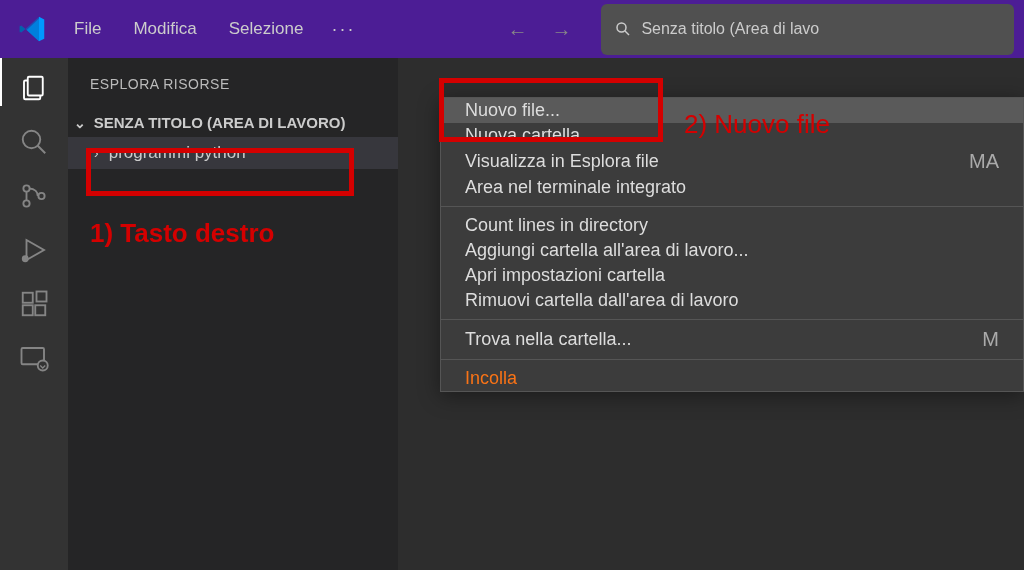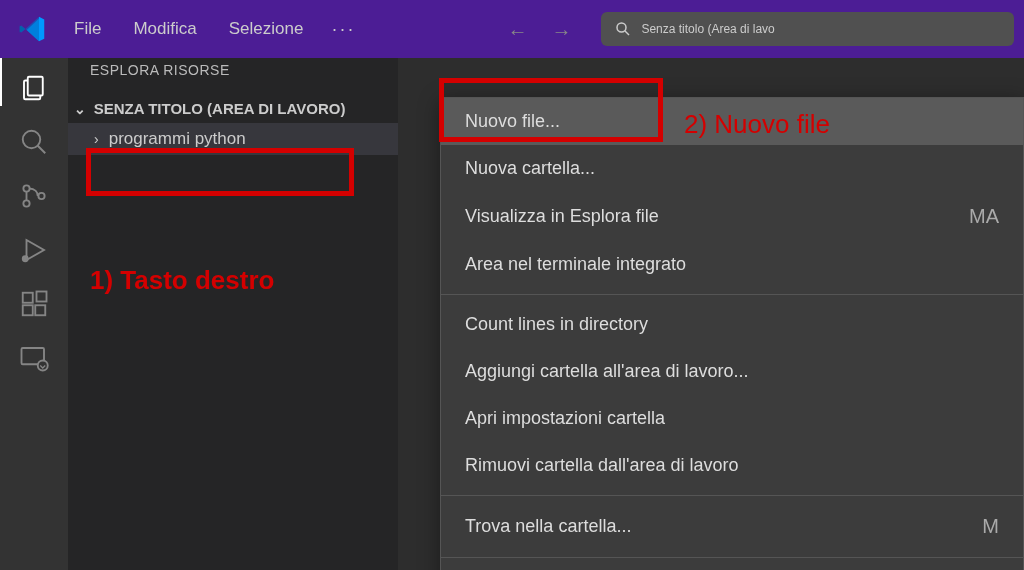"Senza titolo (Area di lavo" .search-box { font-size: 12px -> 16px; height: 34px -> 51px }
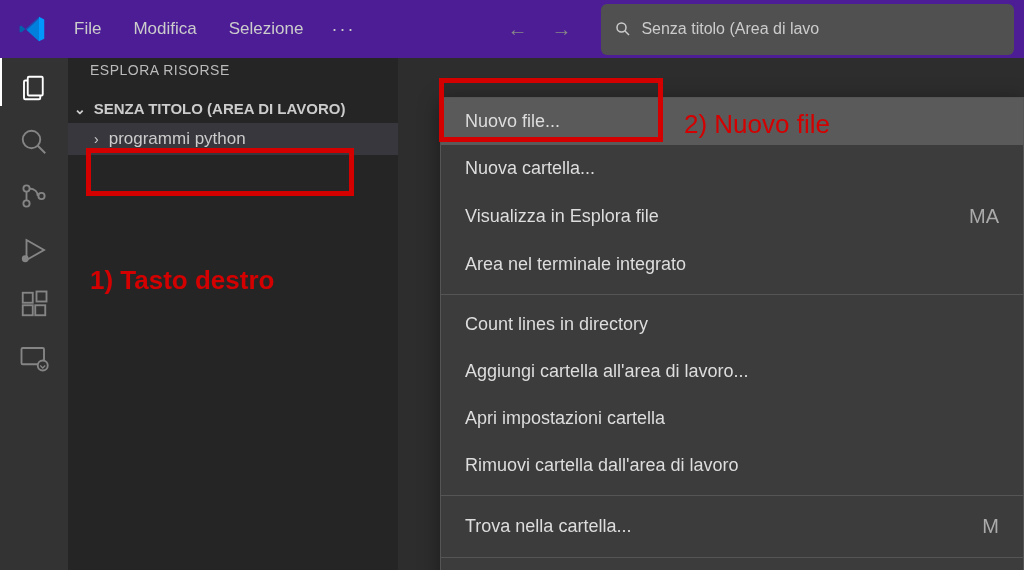"ESPLORA RISORSE" .sidebar { padding-top: 4px -> 18px }
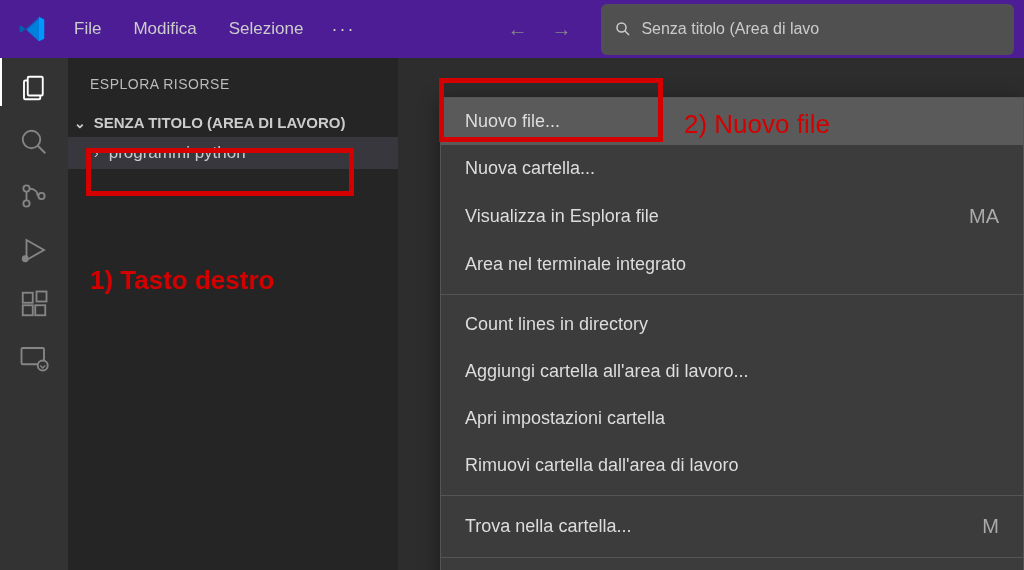"Nuovo file..." .ctx-item { padding: 13px 24px -> 2px 24px }
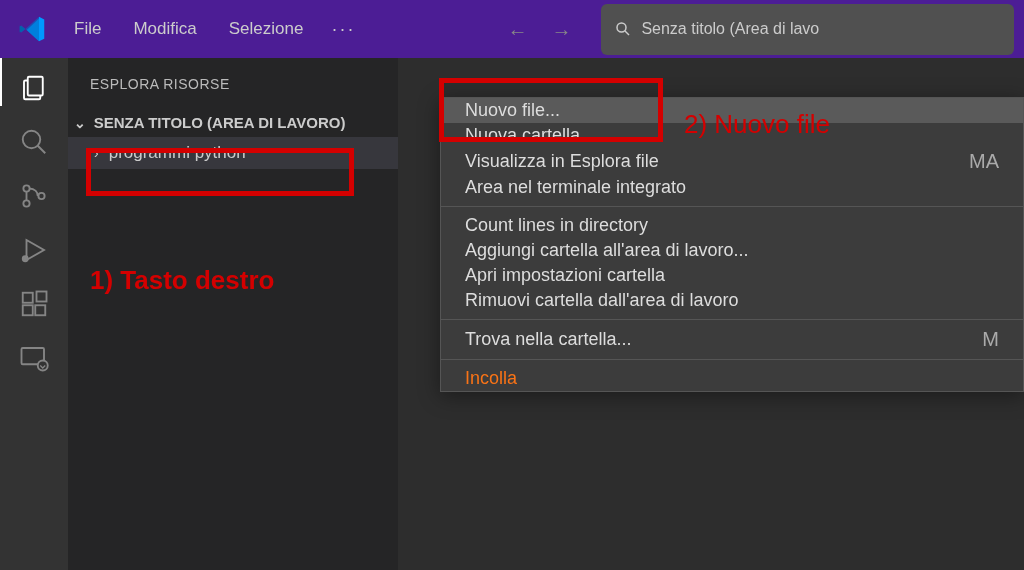"1) Tasto destro" .annotation-text-1 { margin-top: 47px -> none }
